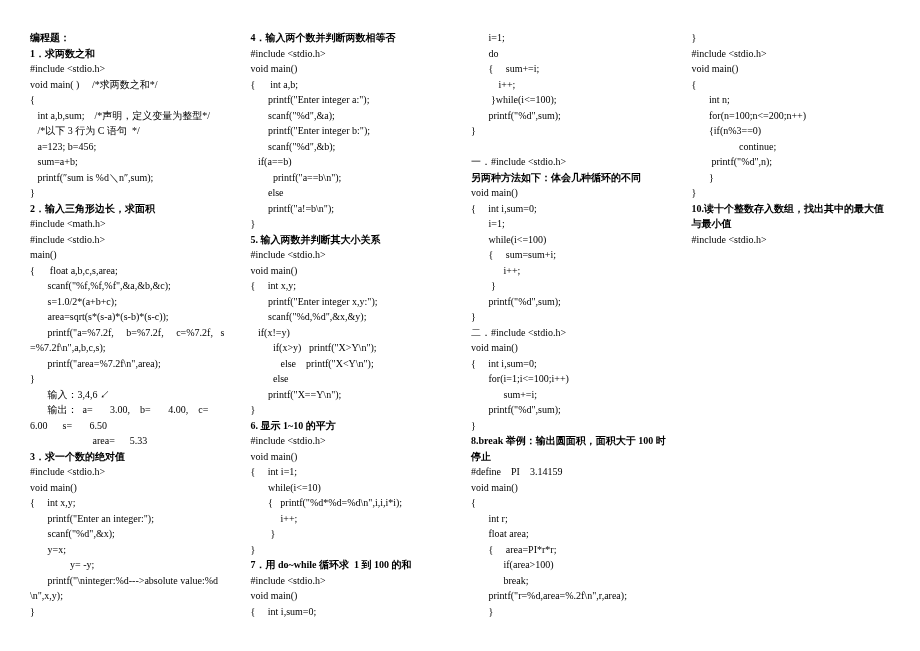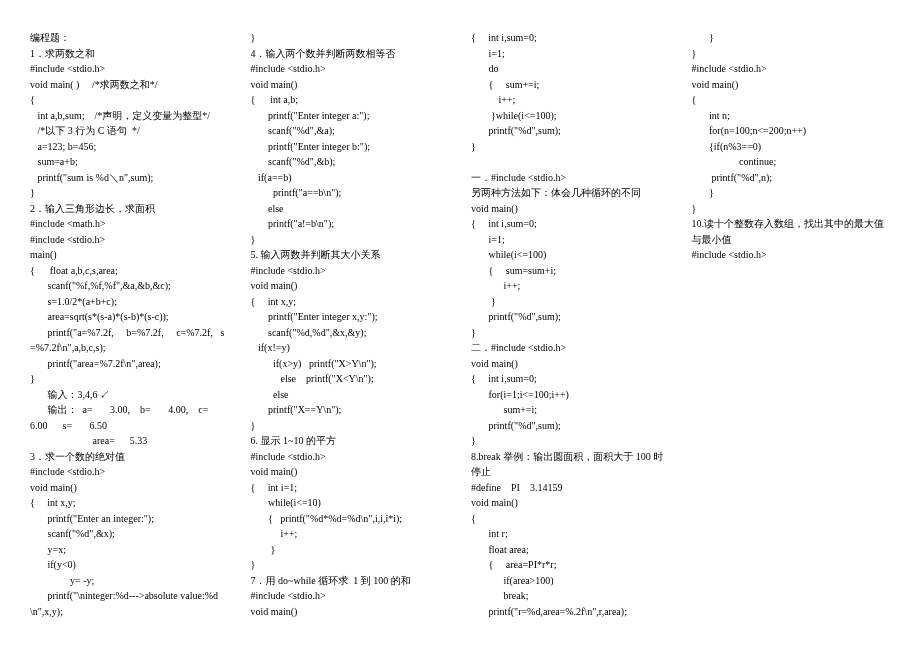"编程题：" .b { font-weight: normal -> bold }
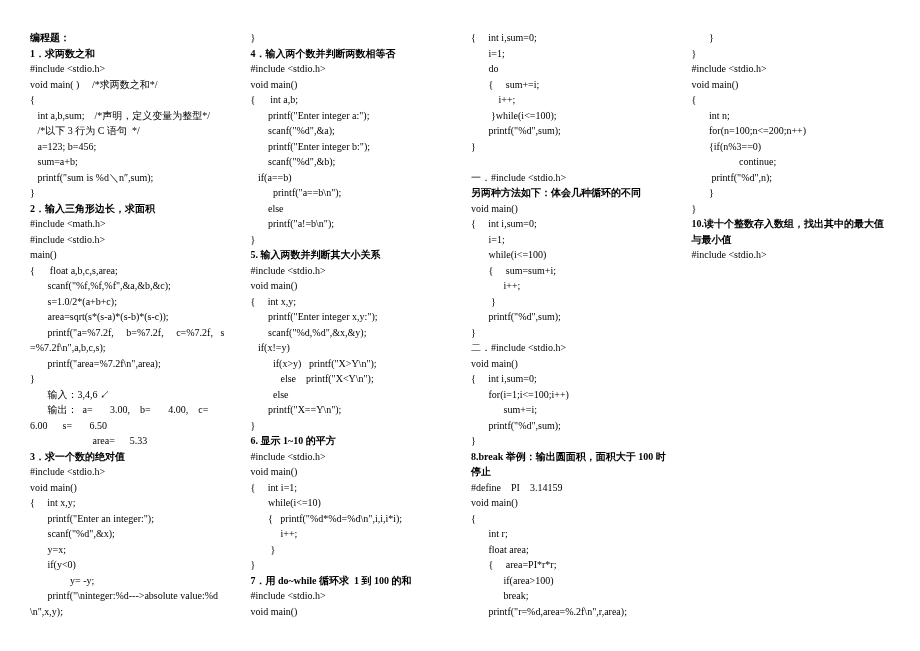"if(y<0)" div.ln { html: <div> if(y&lt;0)</div> -> none }
